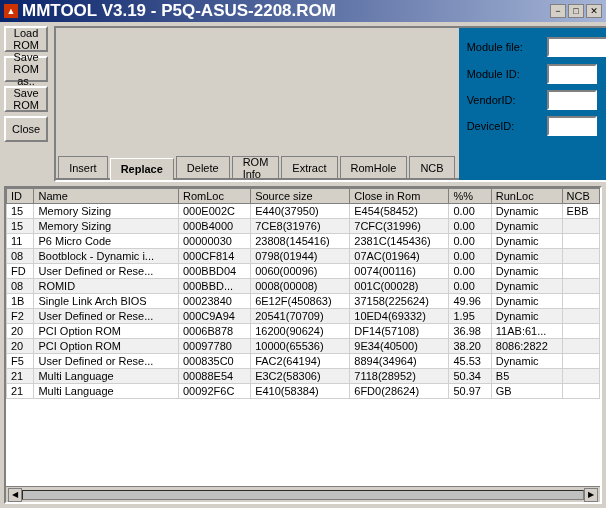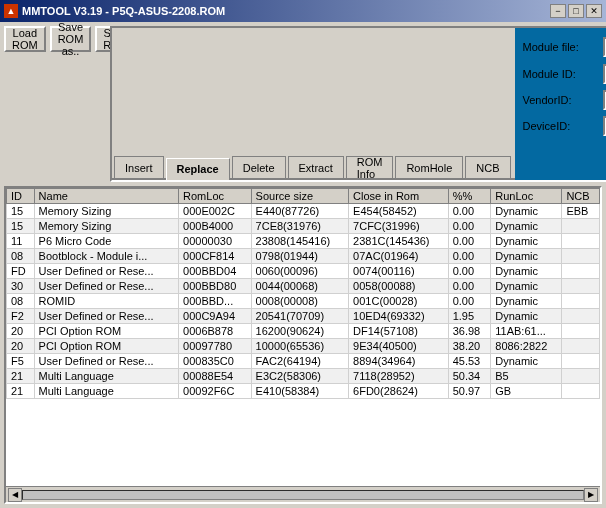"MMTOOL V3.19 - P5Q-ASUS-2208.ROM" .title-text { font-size: 11px -> 17px }
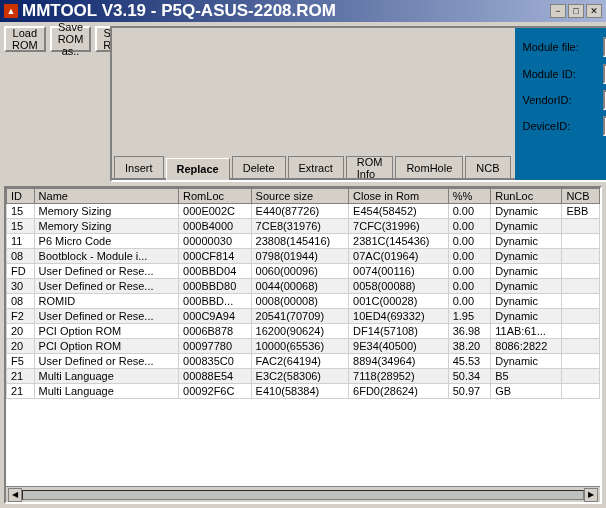"Load ROM" .left-buttons { flex-direction: row -> column }
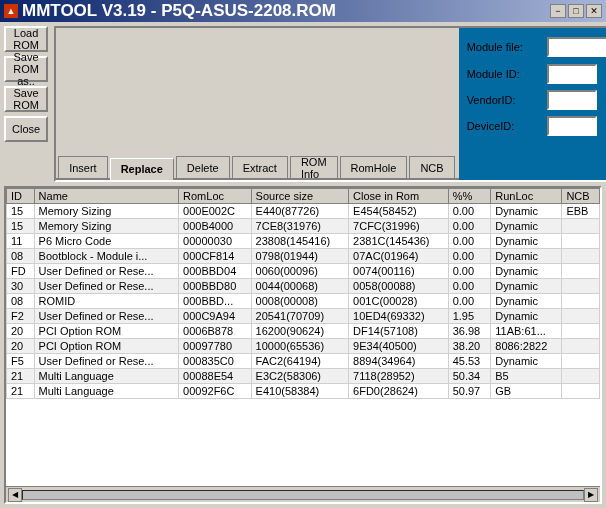"Extract" div.tab { order: before "ROM Info" -> after "ROM Info" }
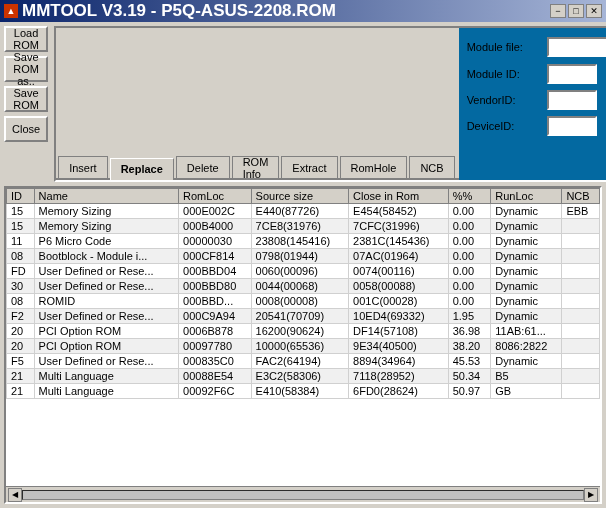"E440(87726)" td { text: 87726 -> 37950 }
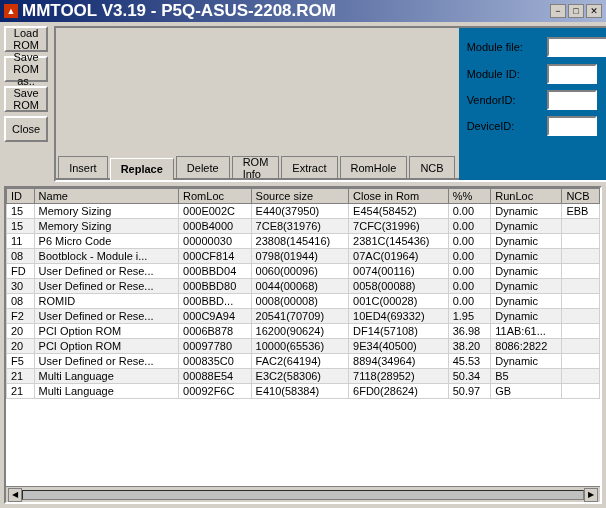"Bootblock - Module i..." td { text: Module -> Dynamic }
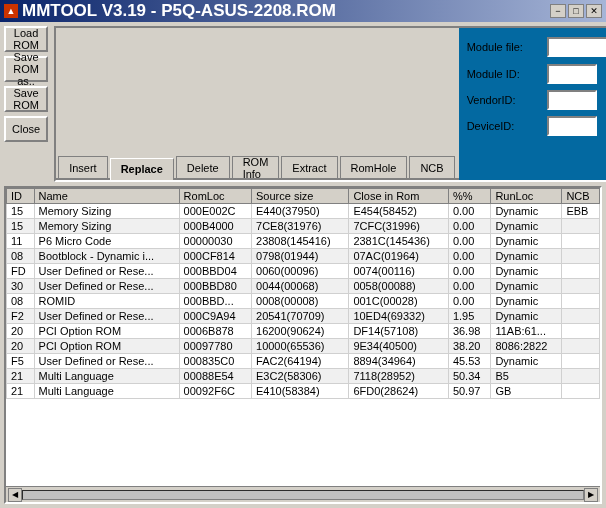"30" tr { html: <tr> <td>30</td> <td>User Defined or Rese...</td> <td>000BBD80</td> <td>0044(00068)</td> <td>0058(00088)</td> <td>0.00</td> <td>Dynamic</td> <td></td> </tr> -> none }
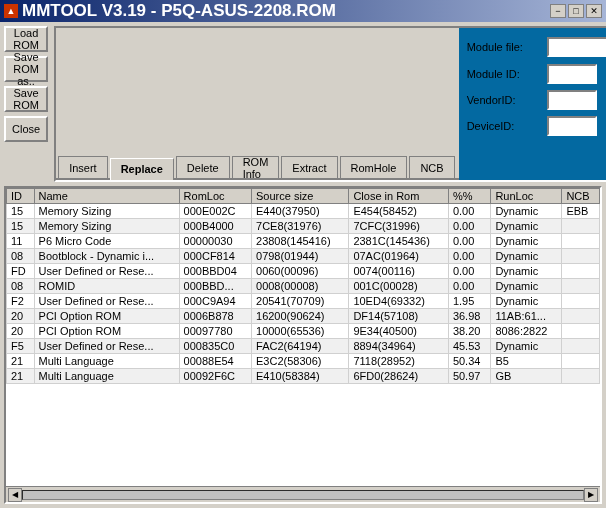"1B" tr { html: none -> <tr> <td>1B</td> <td>Single Link Arch BIOS</td> <td>00023840</td> <td>6E12F(450863)</td> <td>37158(225624)</td> <td>49.96</td> <td>Dynamic</td> <td></td> </tr> }
